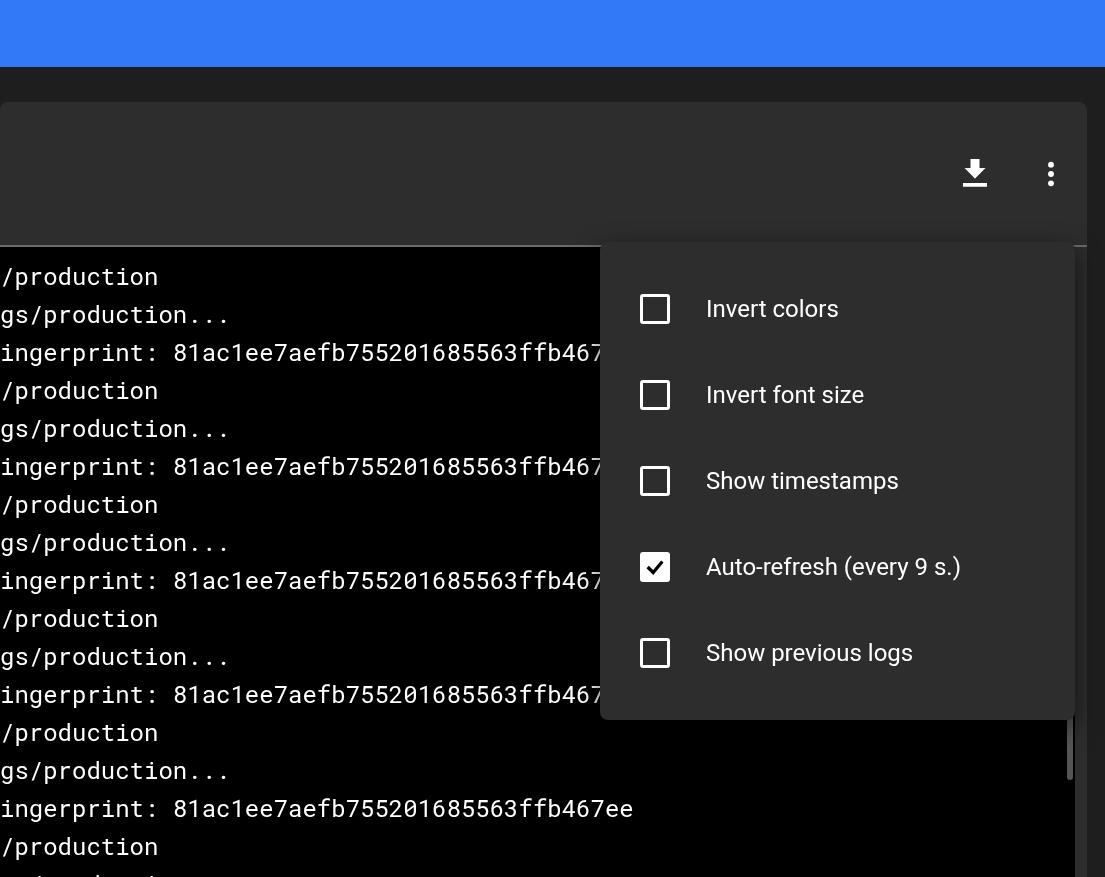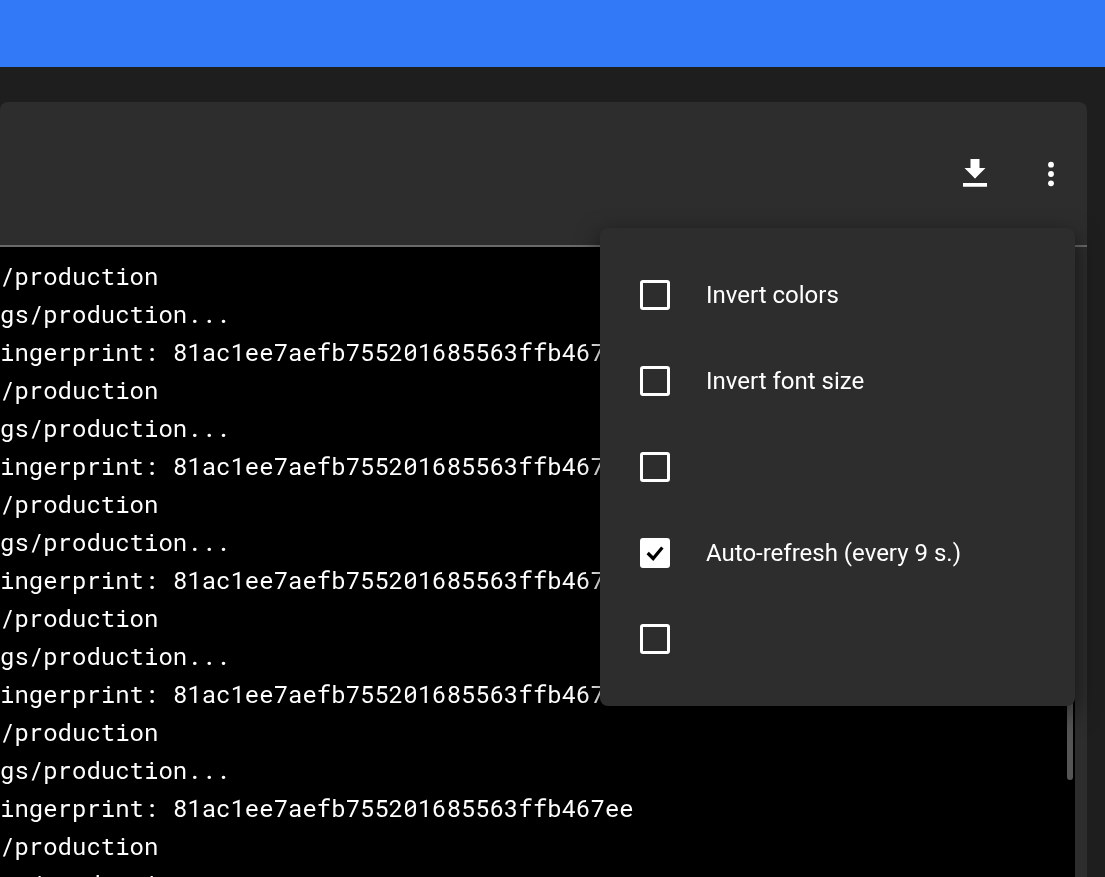"Invert colors" .menu-popup { top: 228px -> 242px }
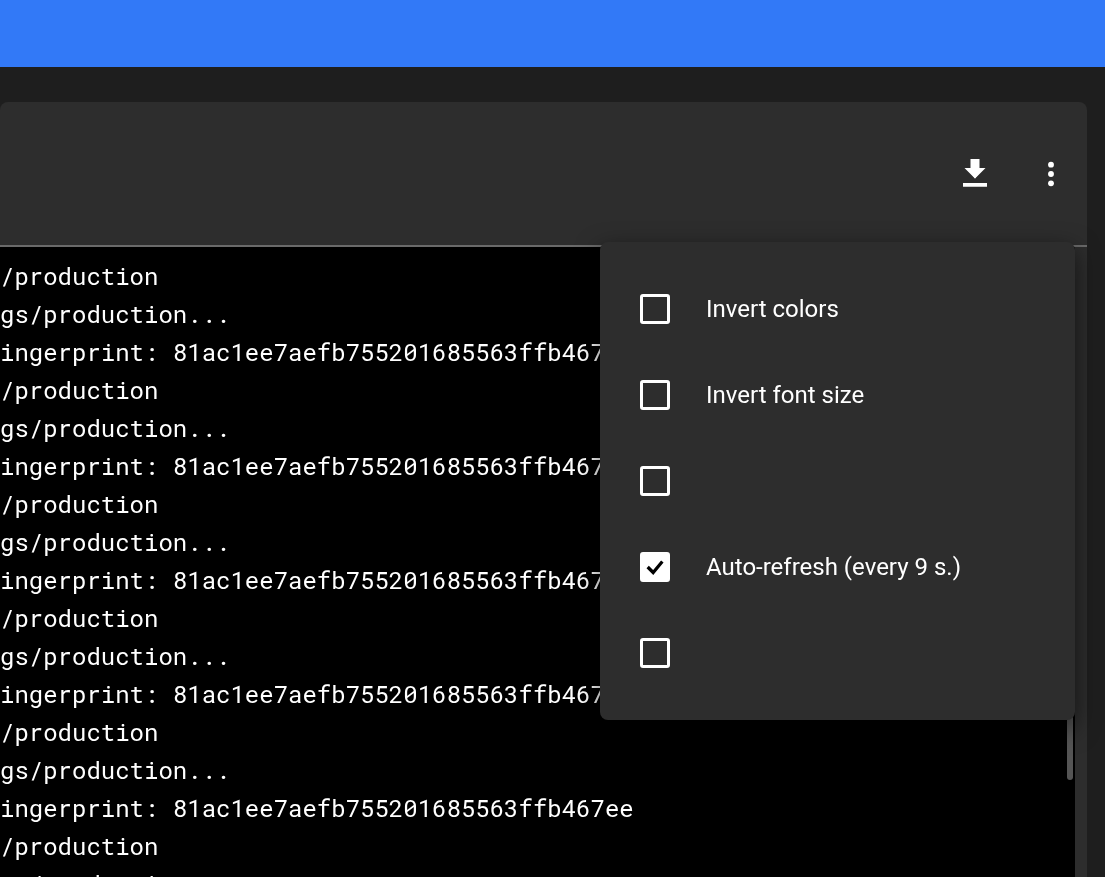"Show timestamps" span.menu-label { html: none -> <span>Show timestamps</span> }
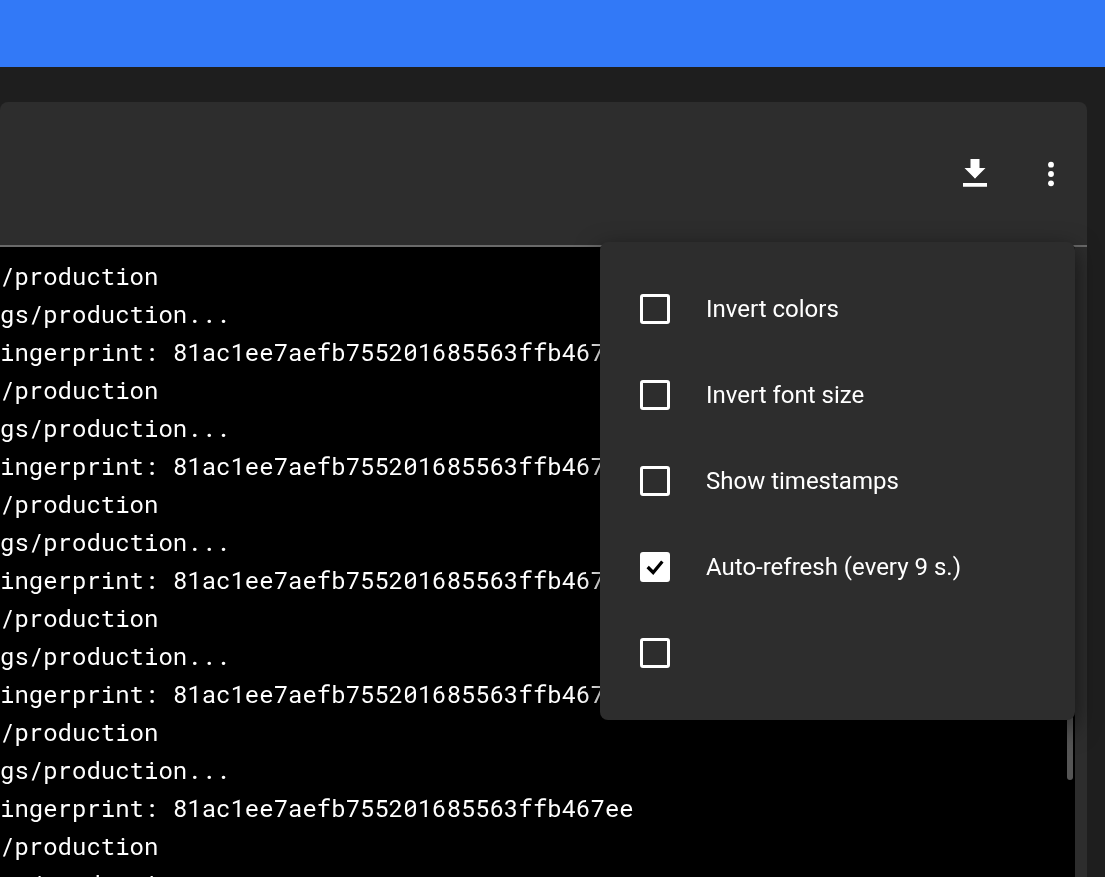"Show previous logs" span.menu-label { html: none -> <span>Show previous logs</span> }
